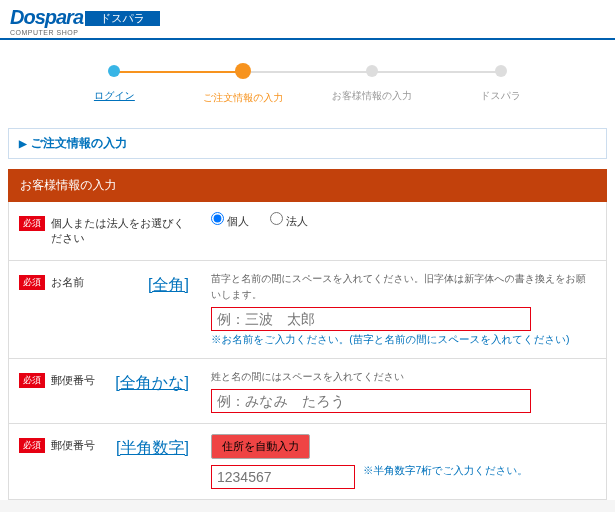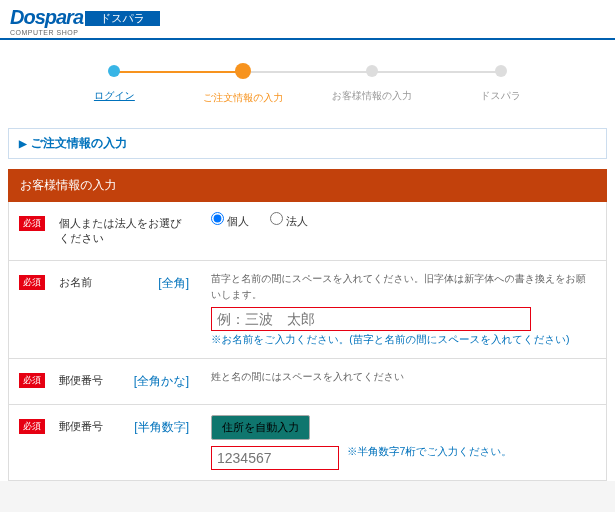"必須" .label-cell { gap: 14px -> 6px }
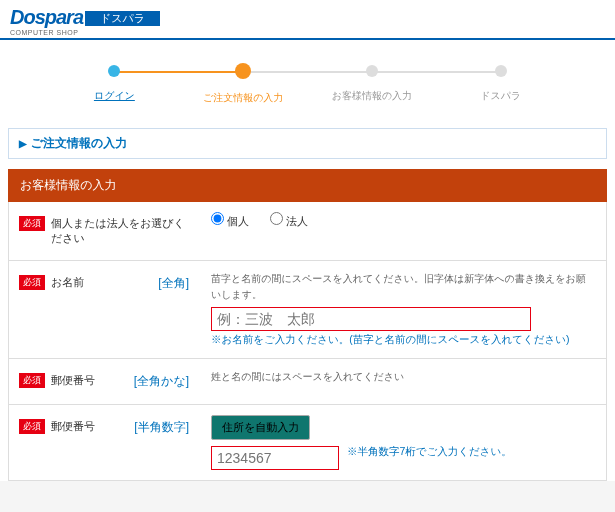"[全角]" .hint-link { font-size: 12px -> 16px; text-decoration: none -> underline }
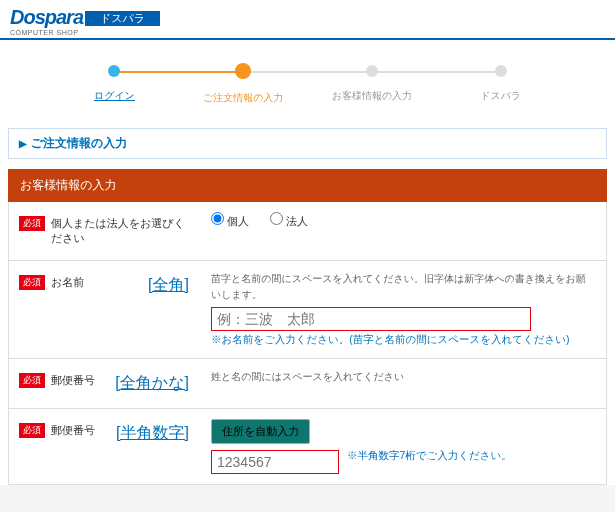"例：みなみ たろう" input.error-input { html: none -> <input> }
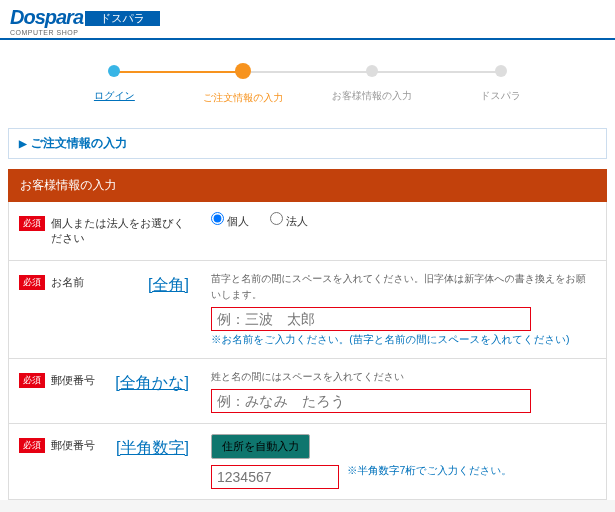"住所を自動入力" .btn-auto { background: #0f766e -> #ef4444 }
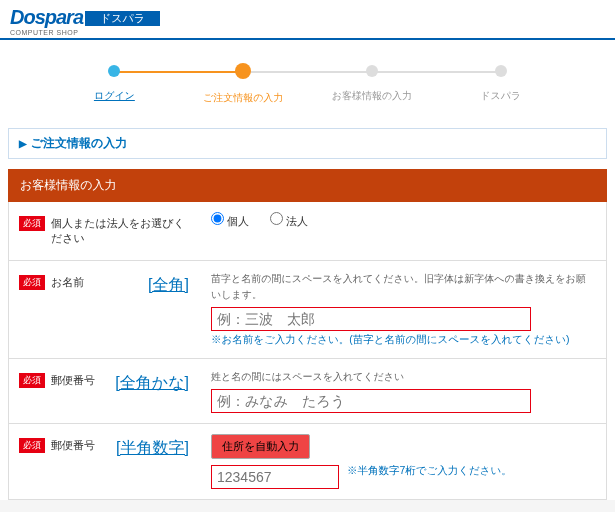"1234567" .error-input.narrow { width: 128px -> 144px }
